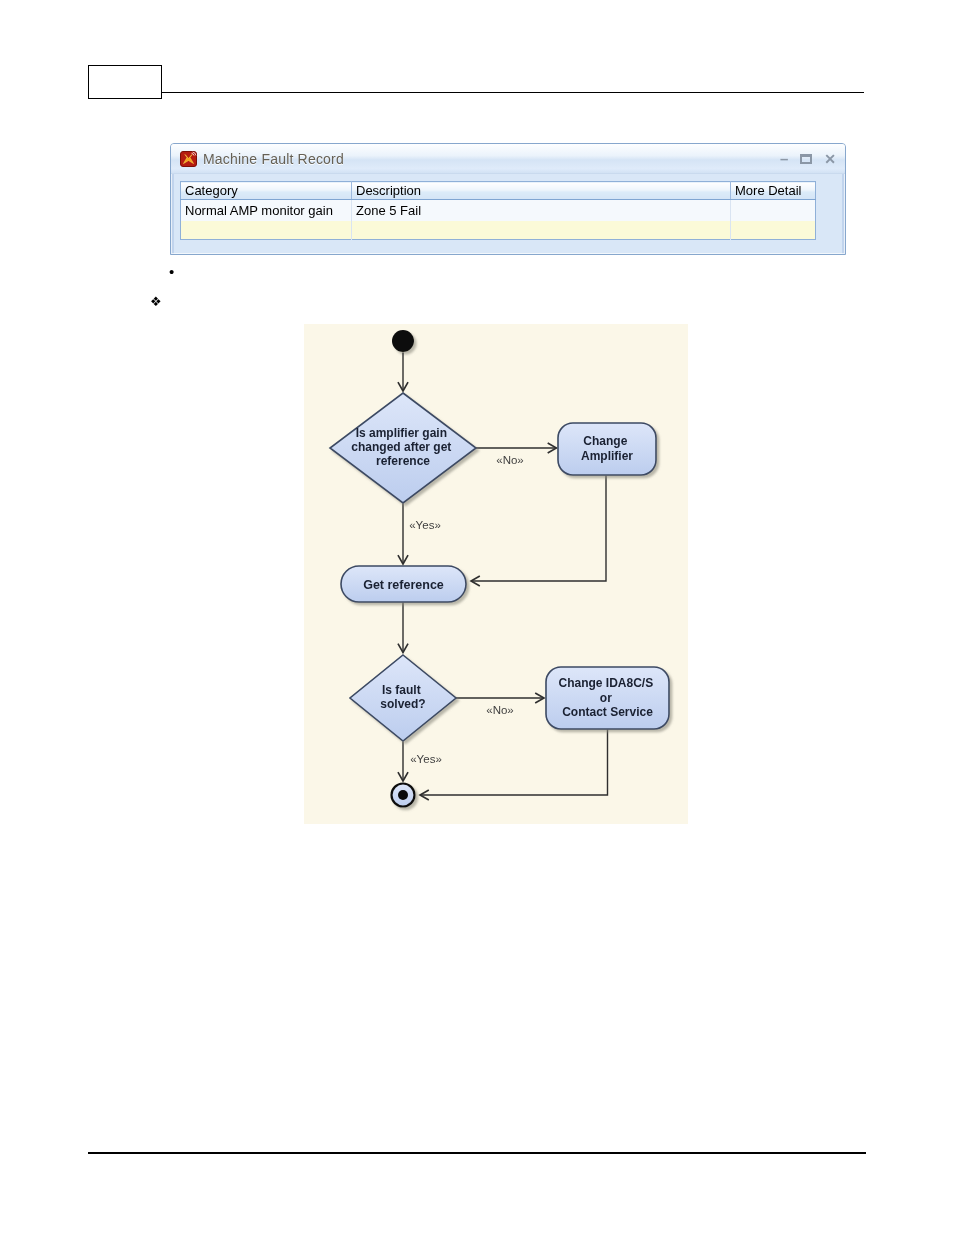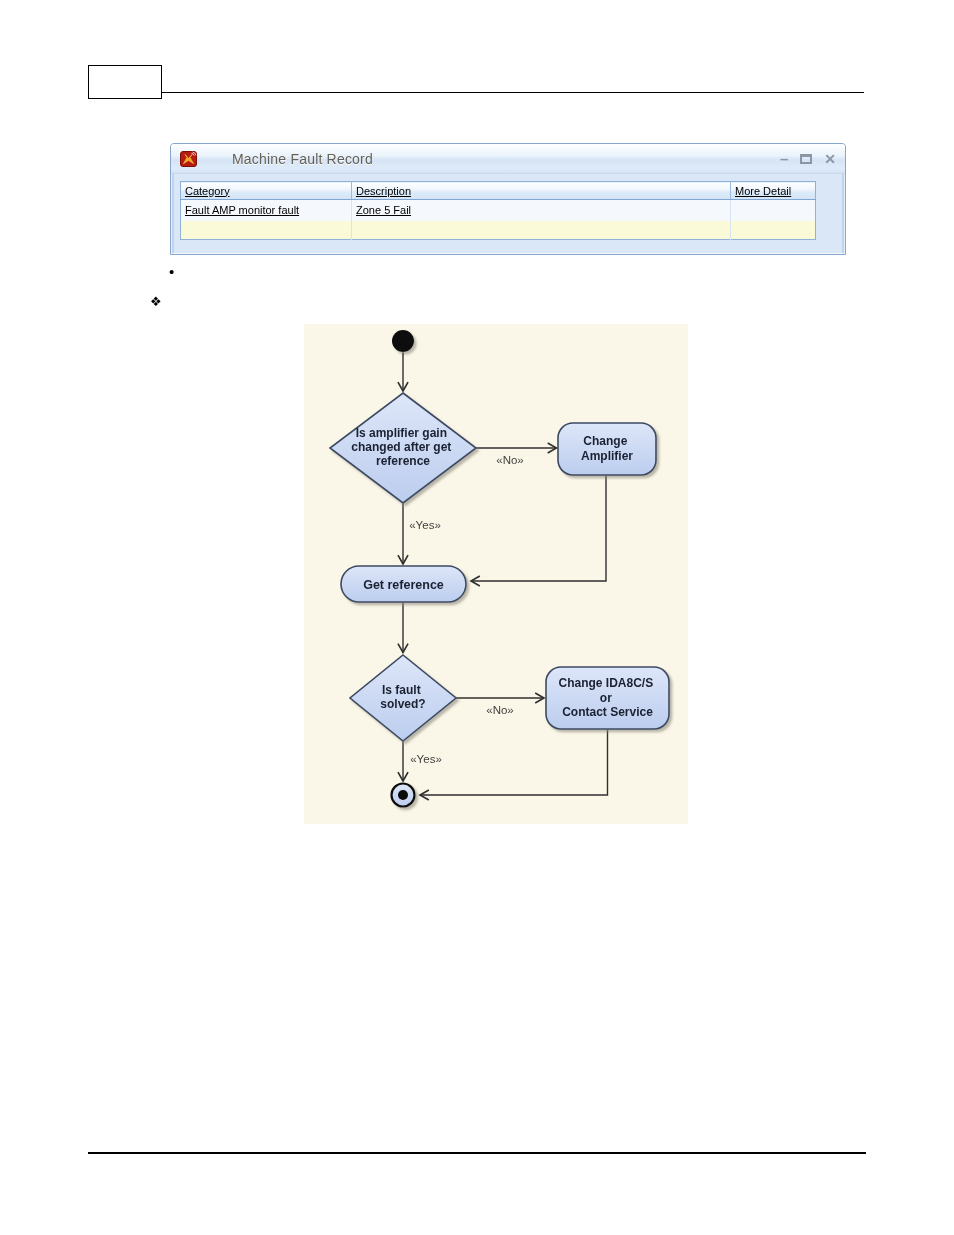"Machine Fault Record" .titlebar { gap: 29px -> none }
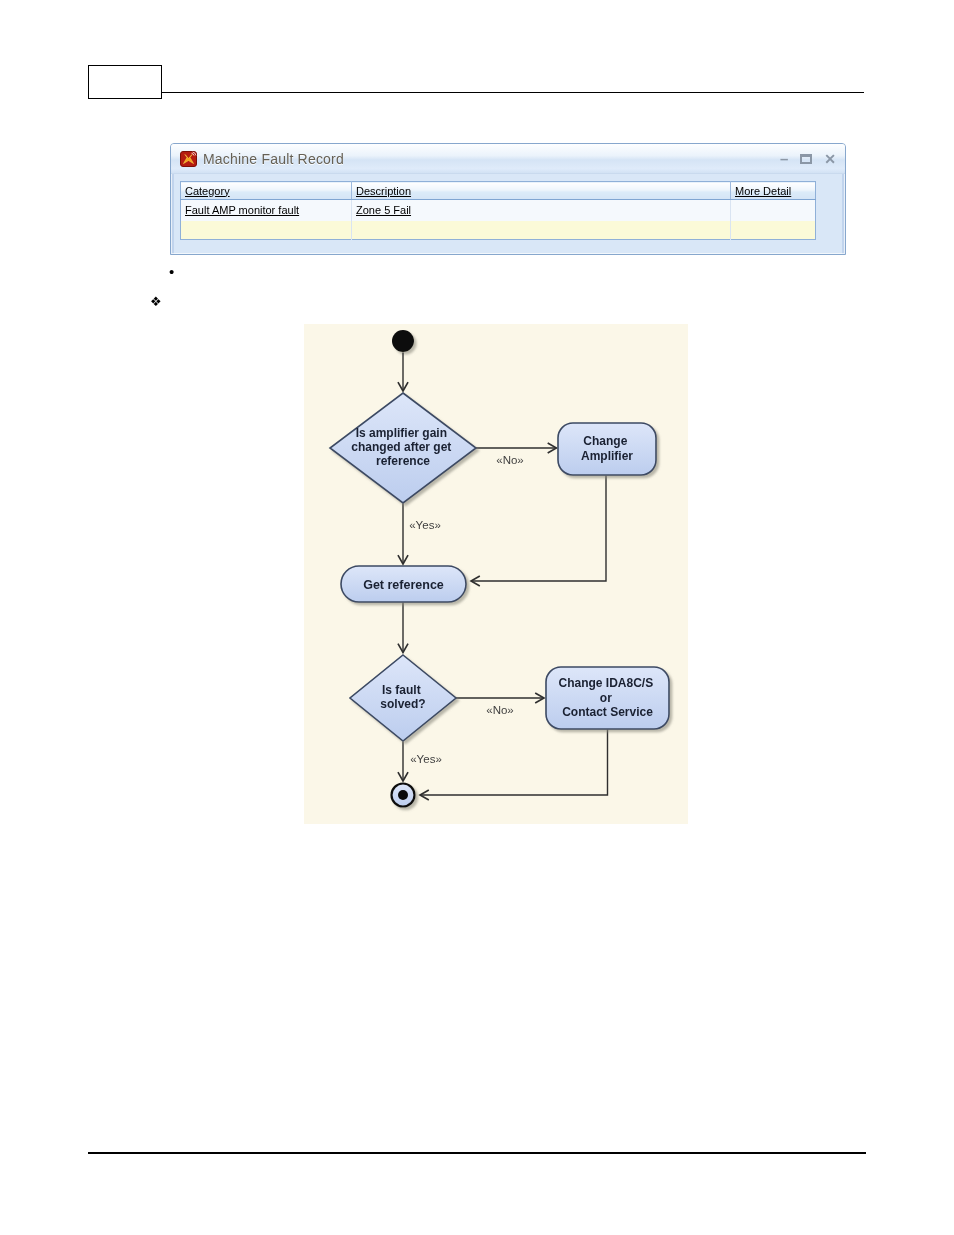"Category" .fault-table { font-size: 11px -> 13px; text-decoration: underline -> none }
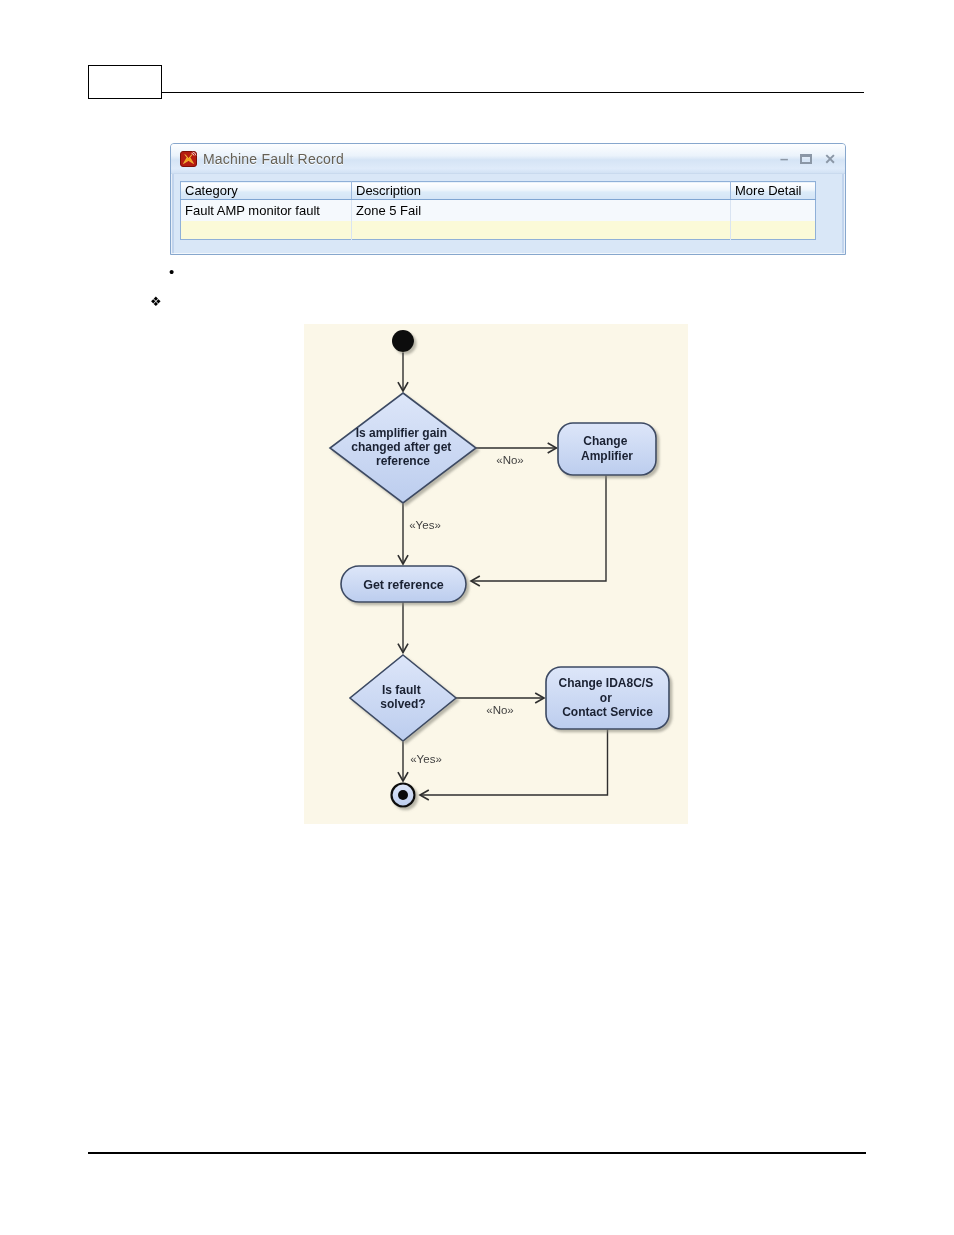"Fault AMP monitor fault" td { text: Fault AMP monitor fault -> Normal AMP monitor gain }
